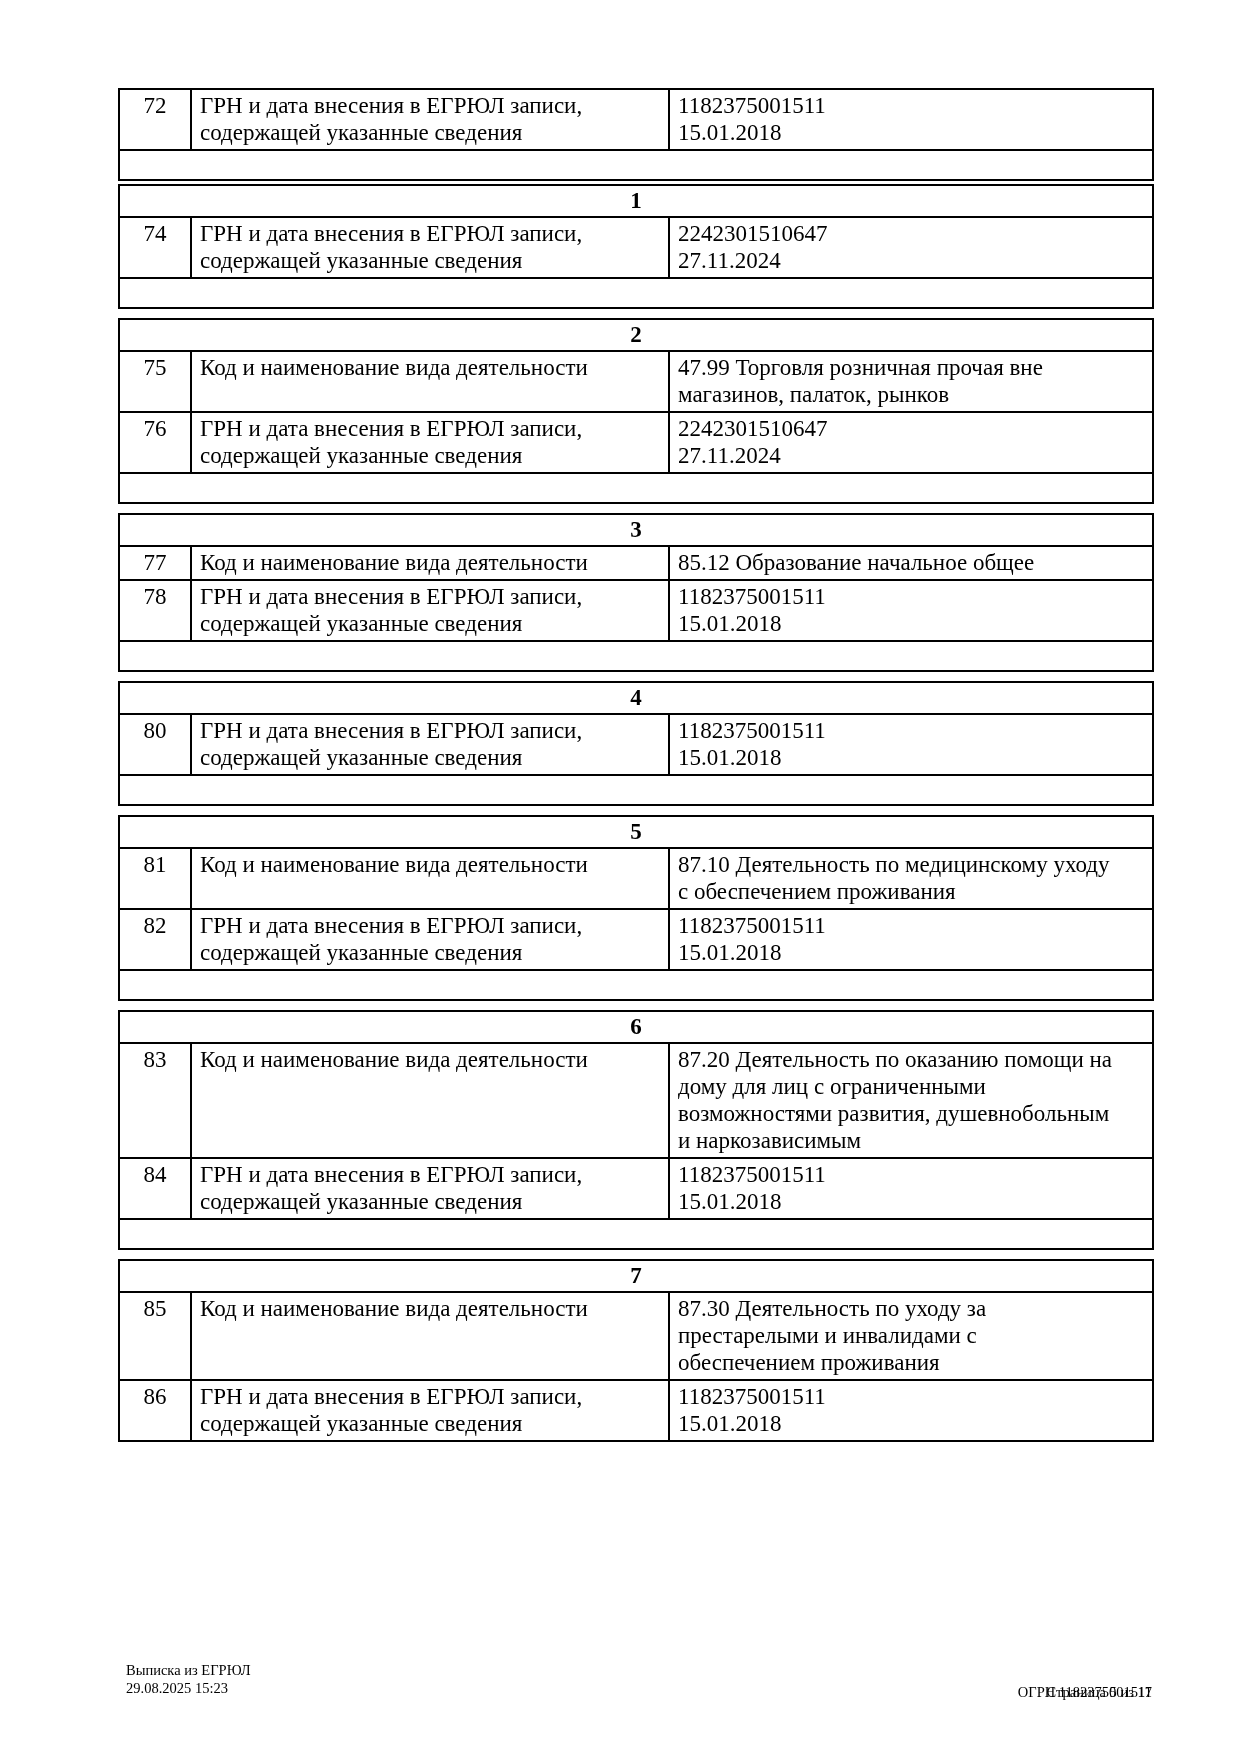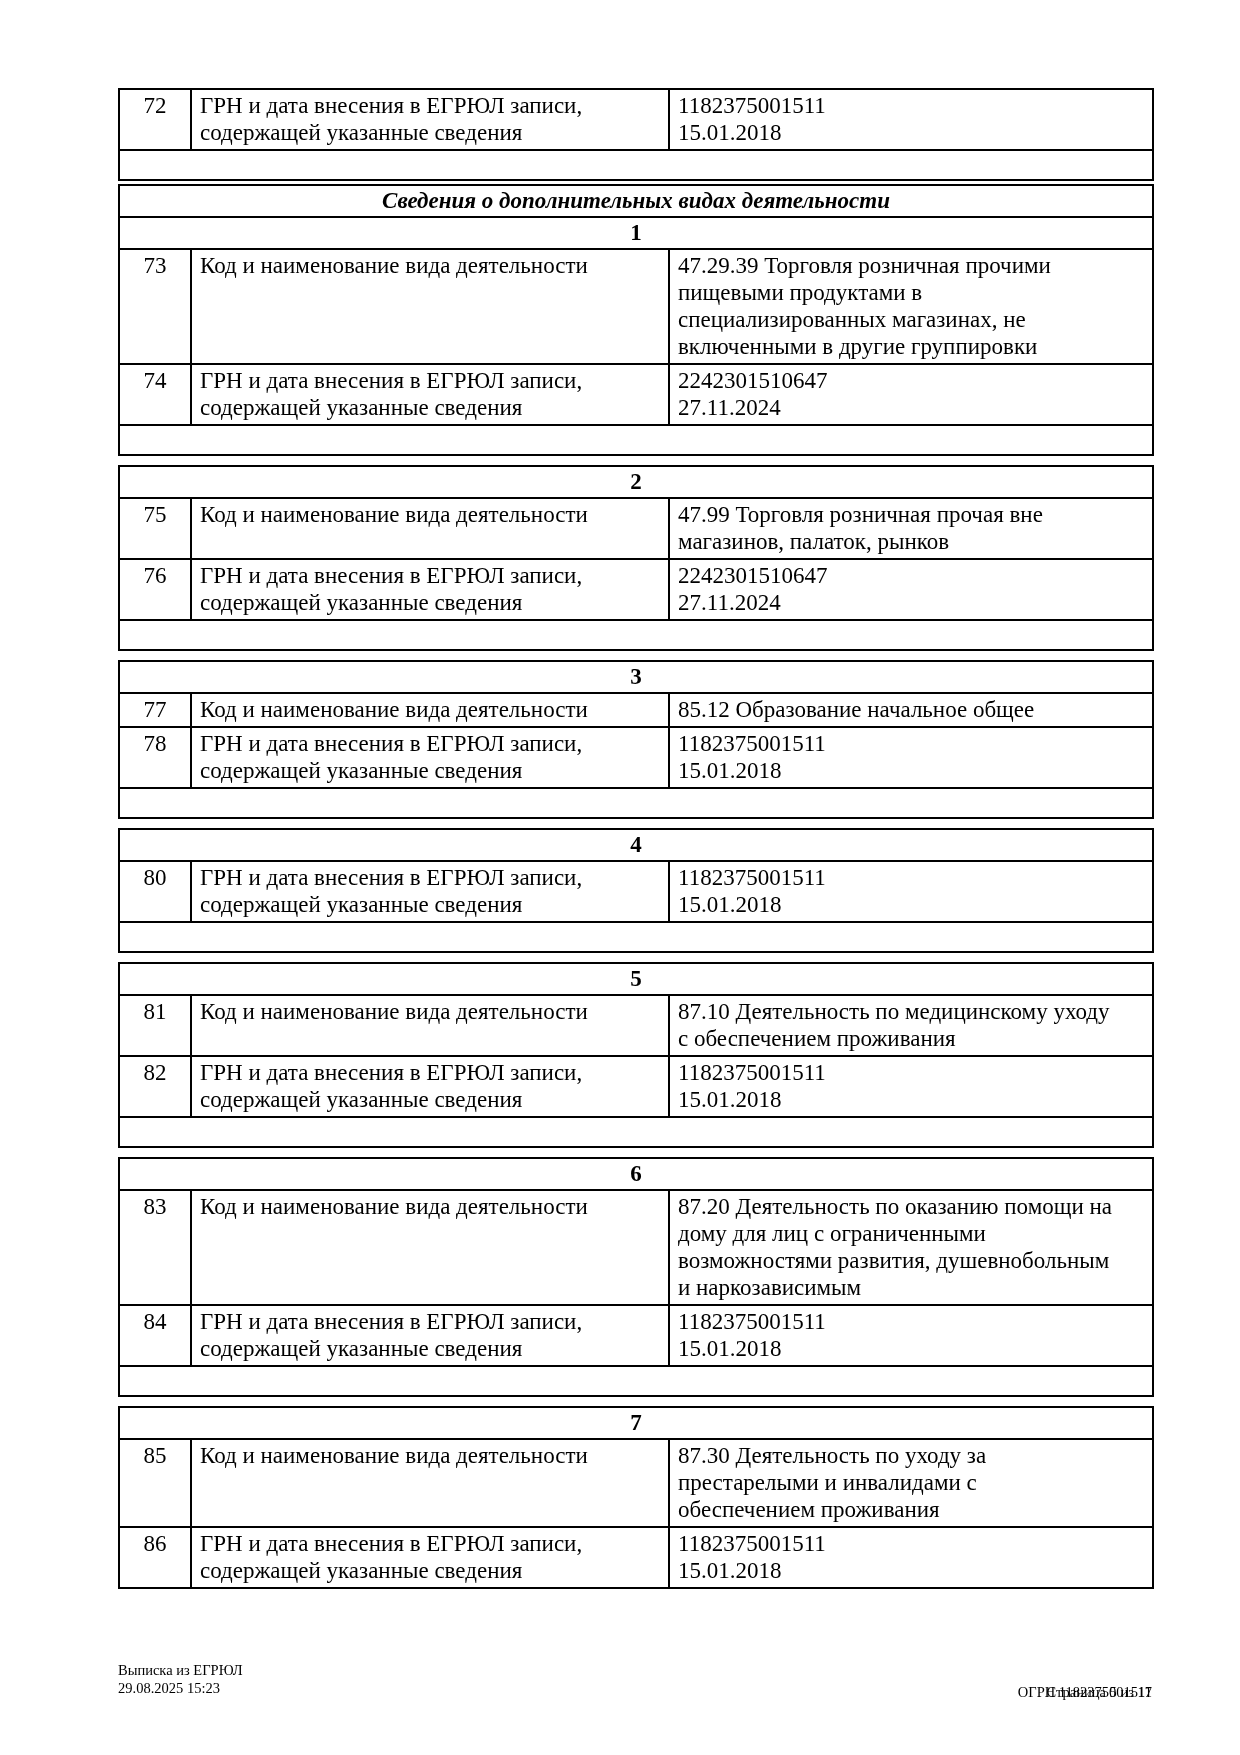"Сведения о дополнительных видах" tr.hdr-title { html: <tr> <td>Сведения о дополнительных видах деятельности</td> </tr> -> none }
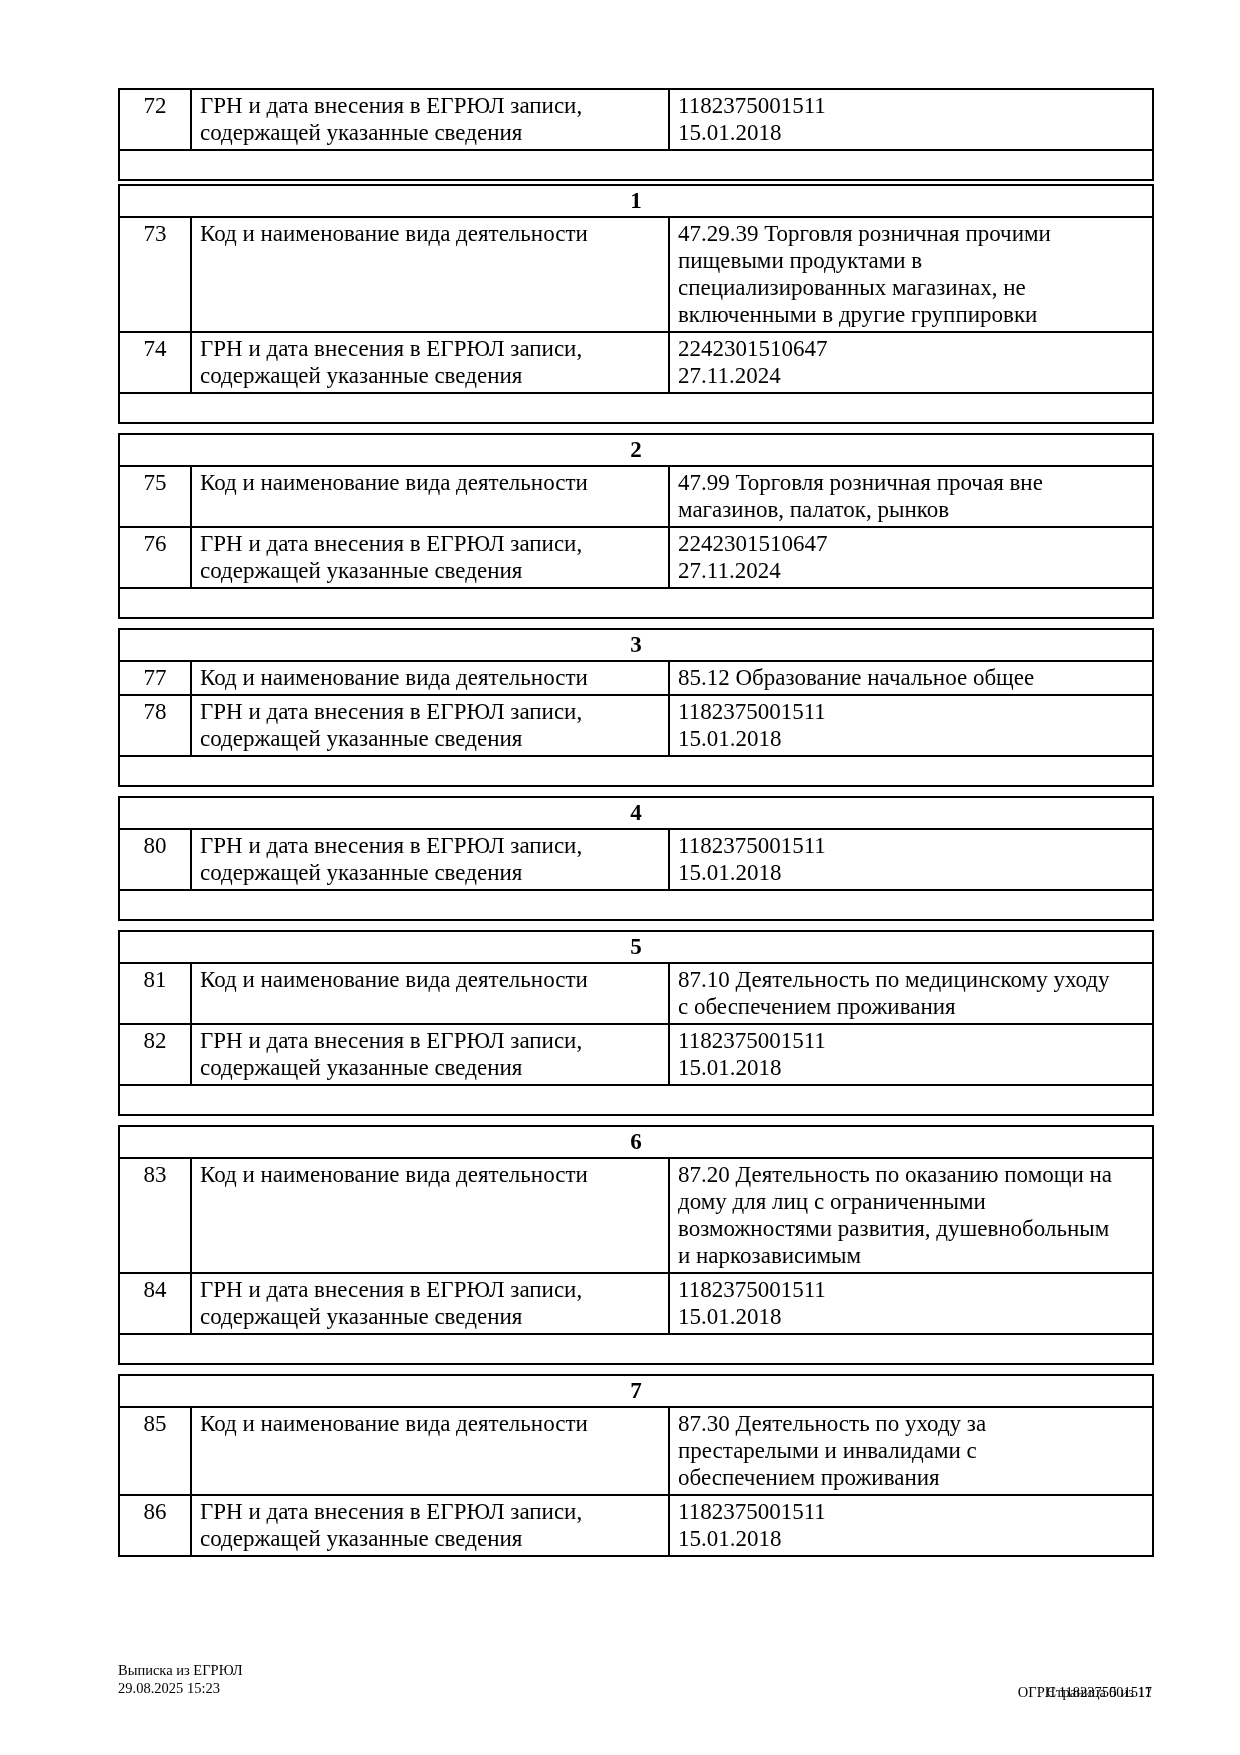"73" tr { html: <tr> <td>73</td> <td>Код и наименование вида деятельности</td> <td>47.29.39 Торговля розничная прочими пищевыми продуктами в специализированных магазинах, не включенными в другие группировки</td> </tr> -> none }
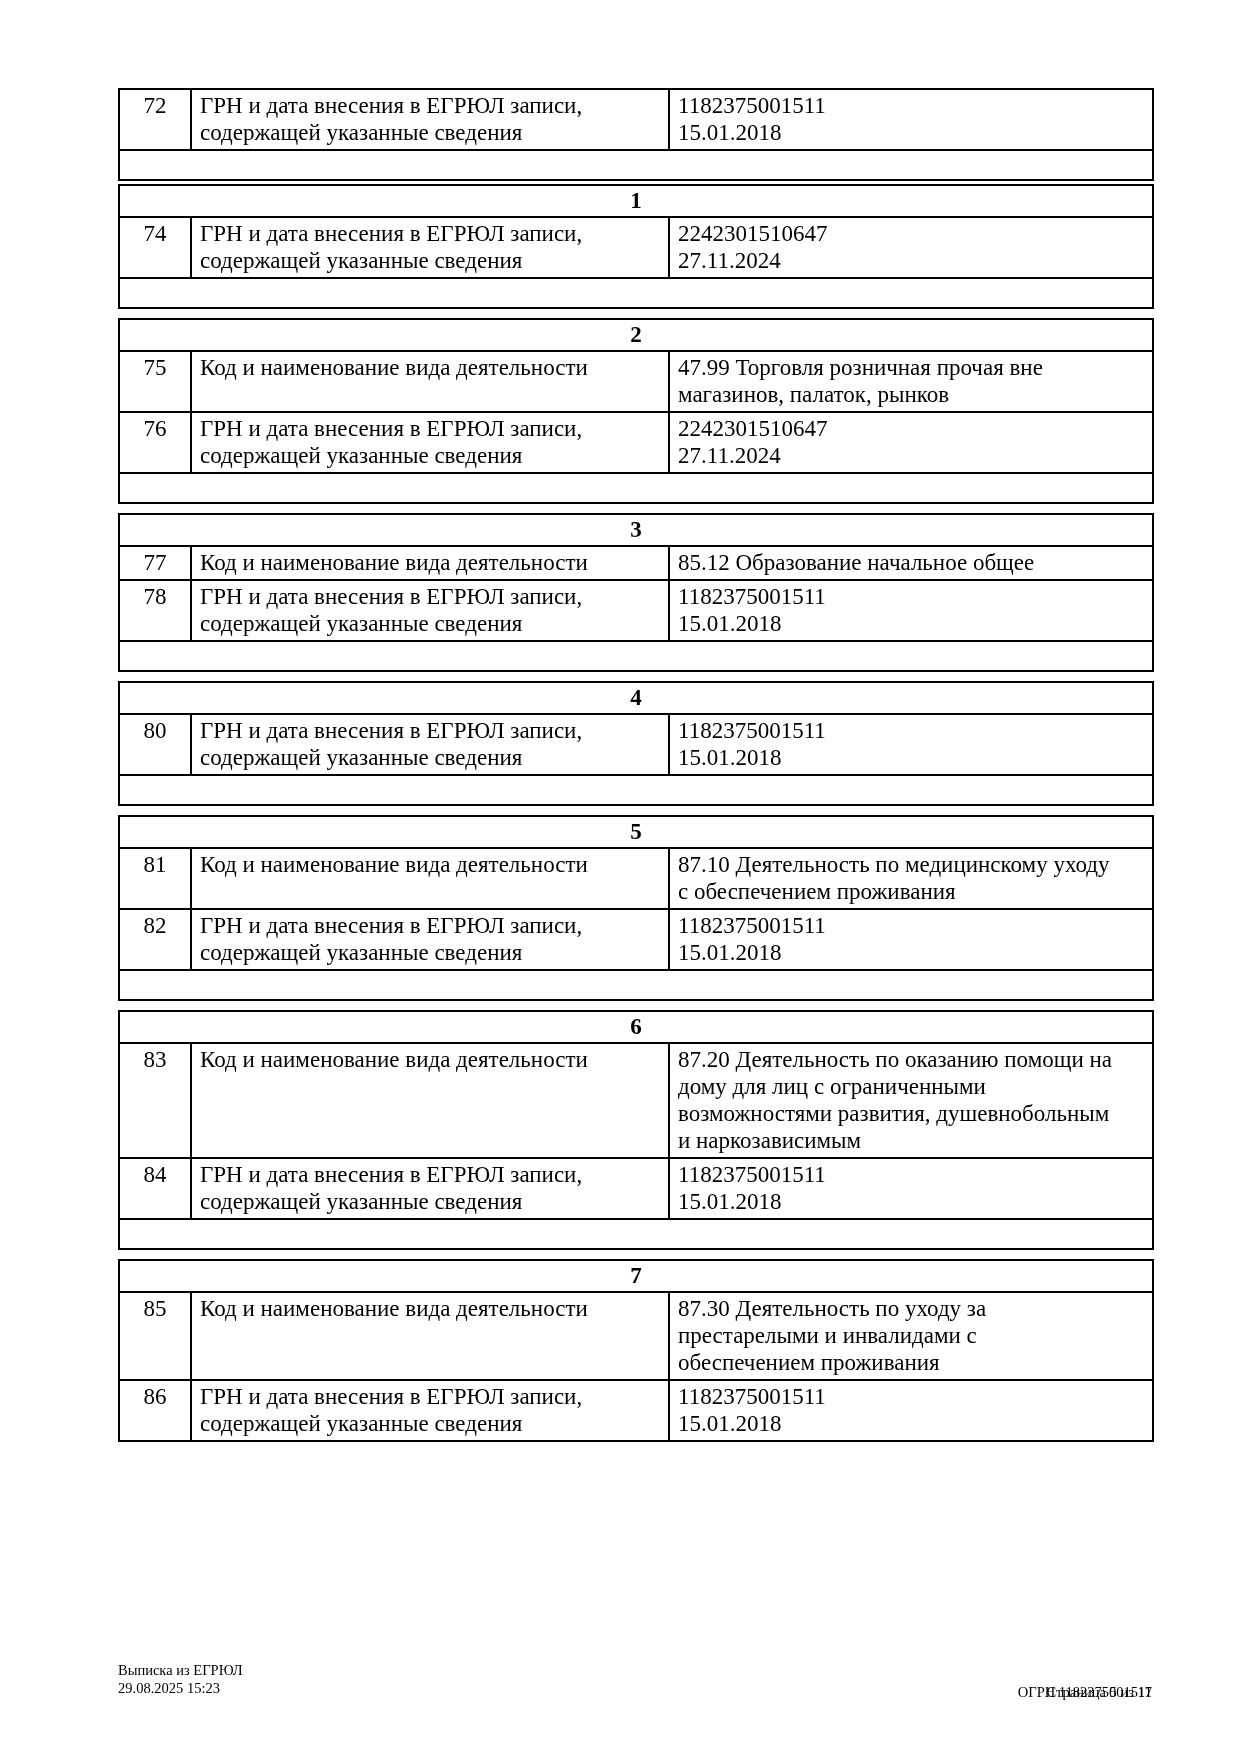"Выписка из ЕГРЮЛ" .footer-left { left: 0 -> 8px }
